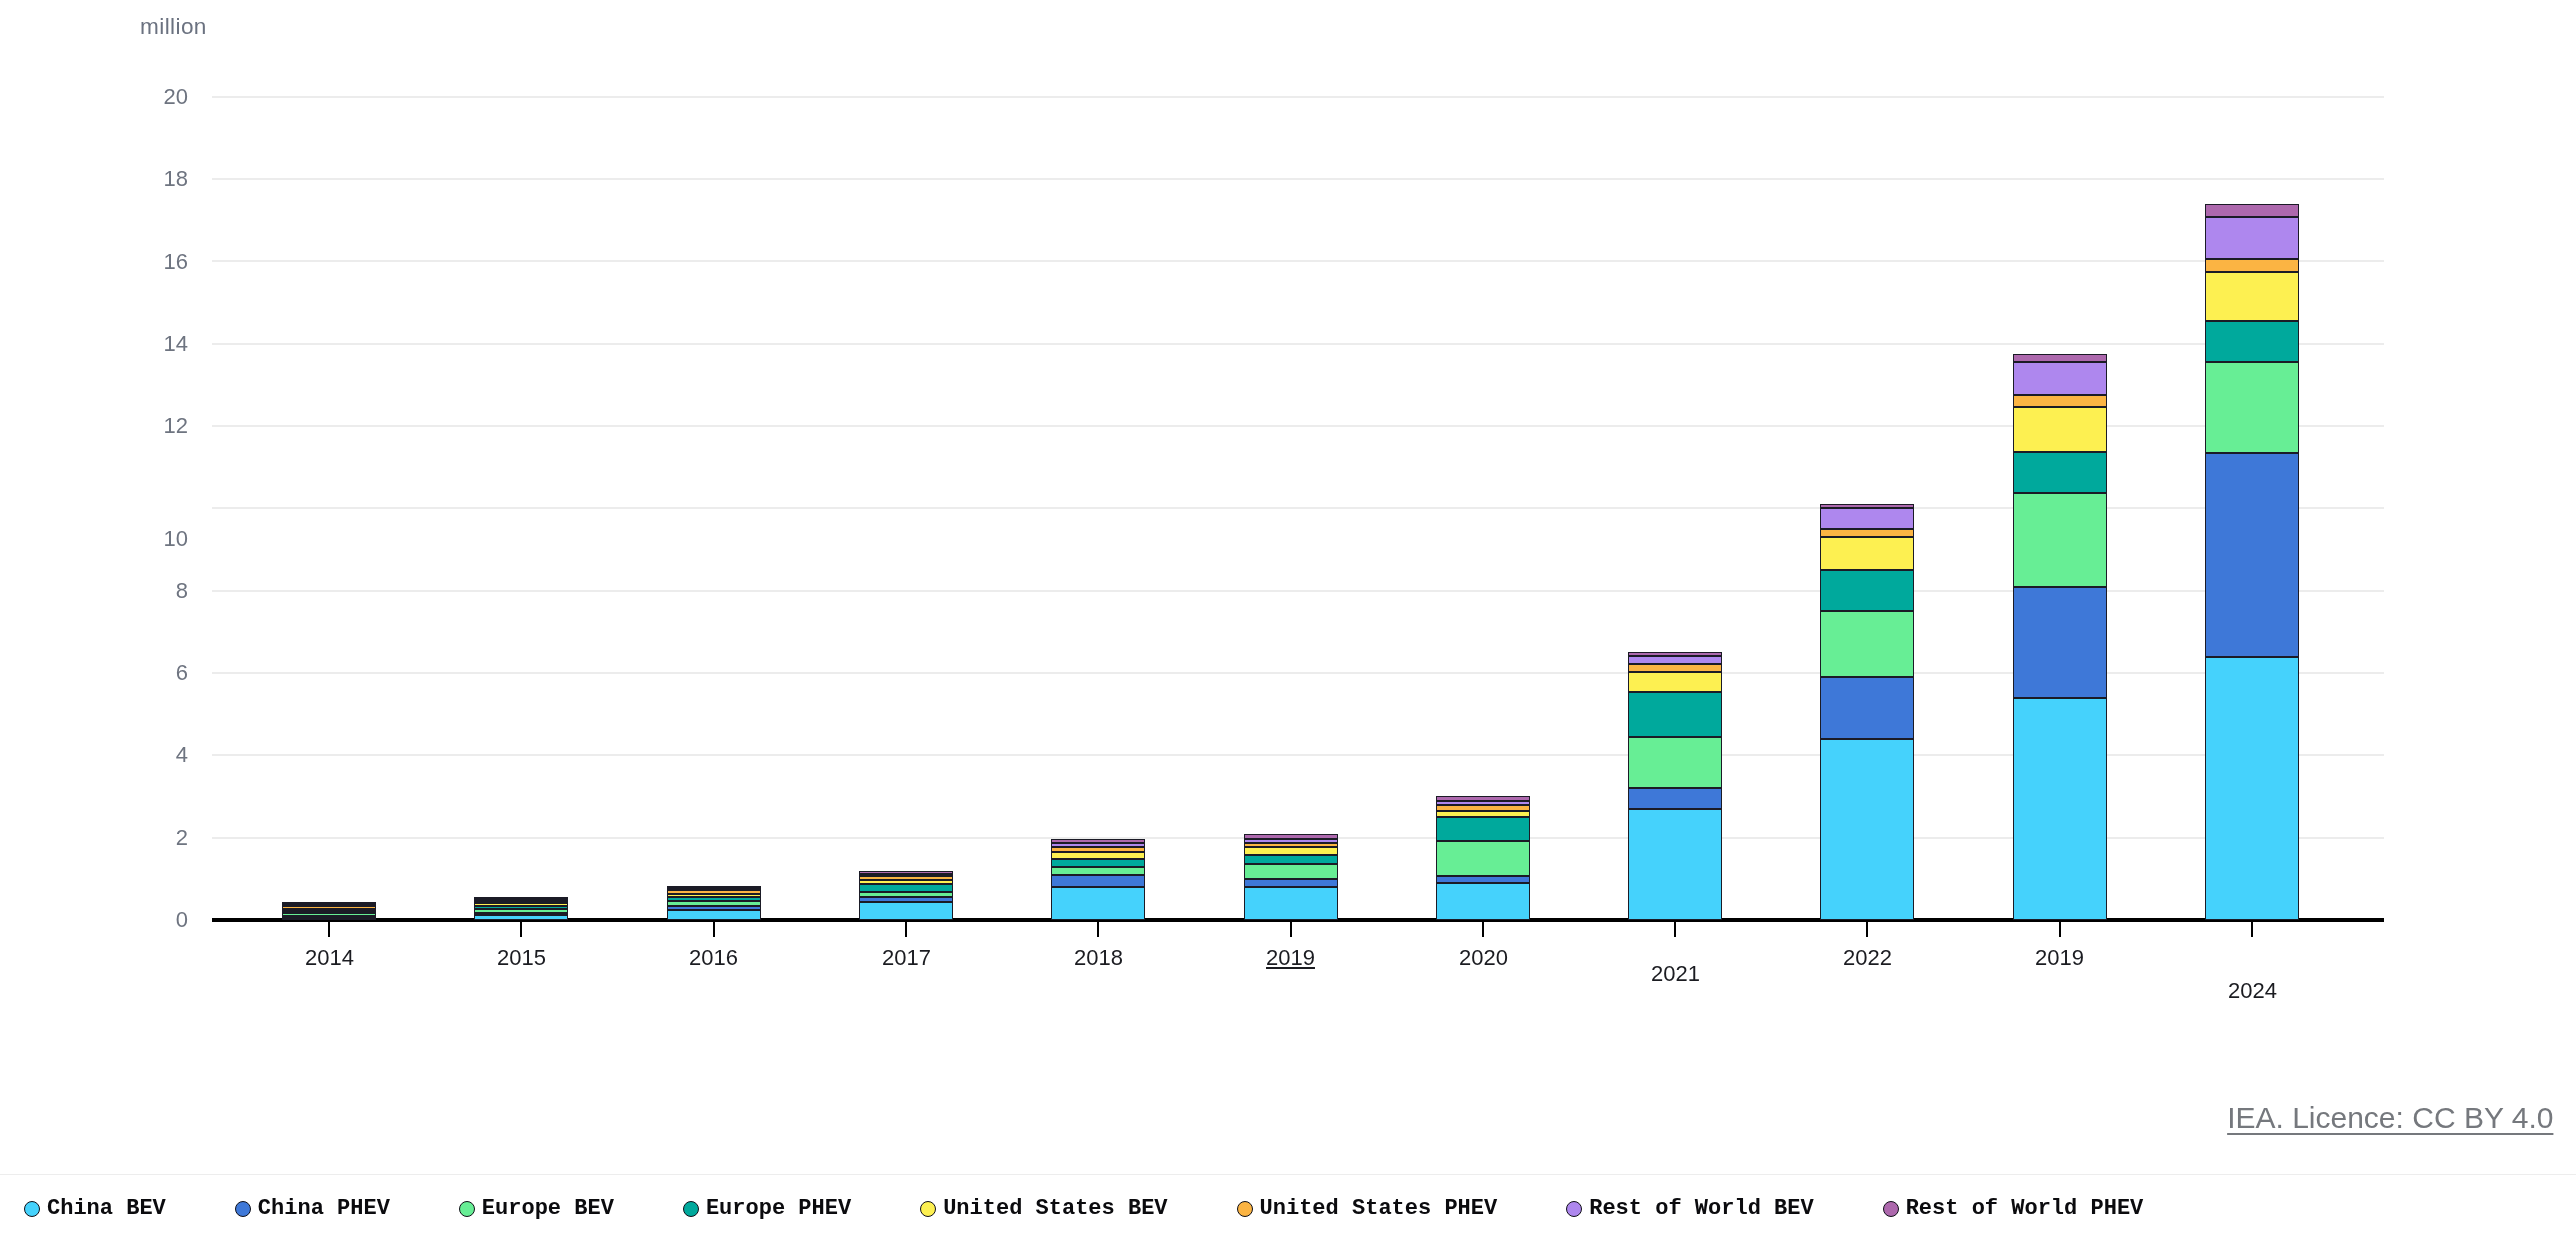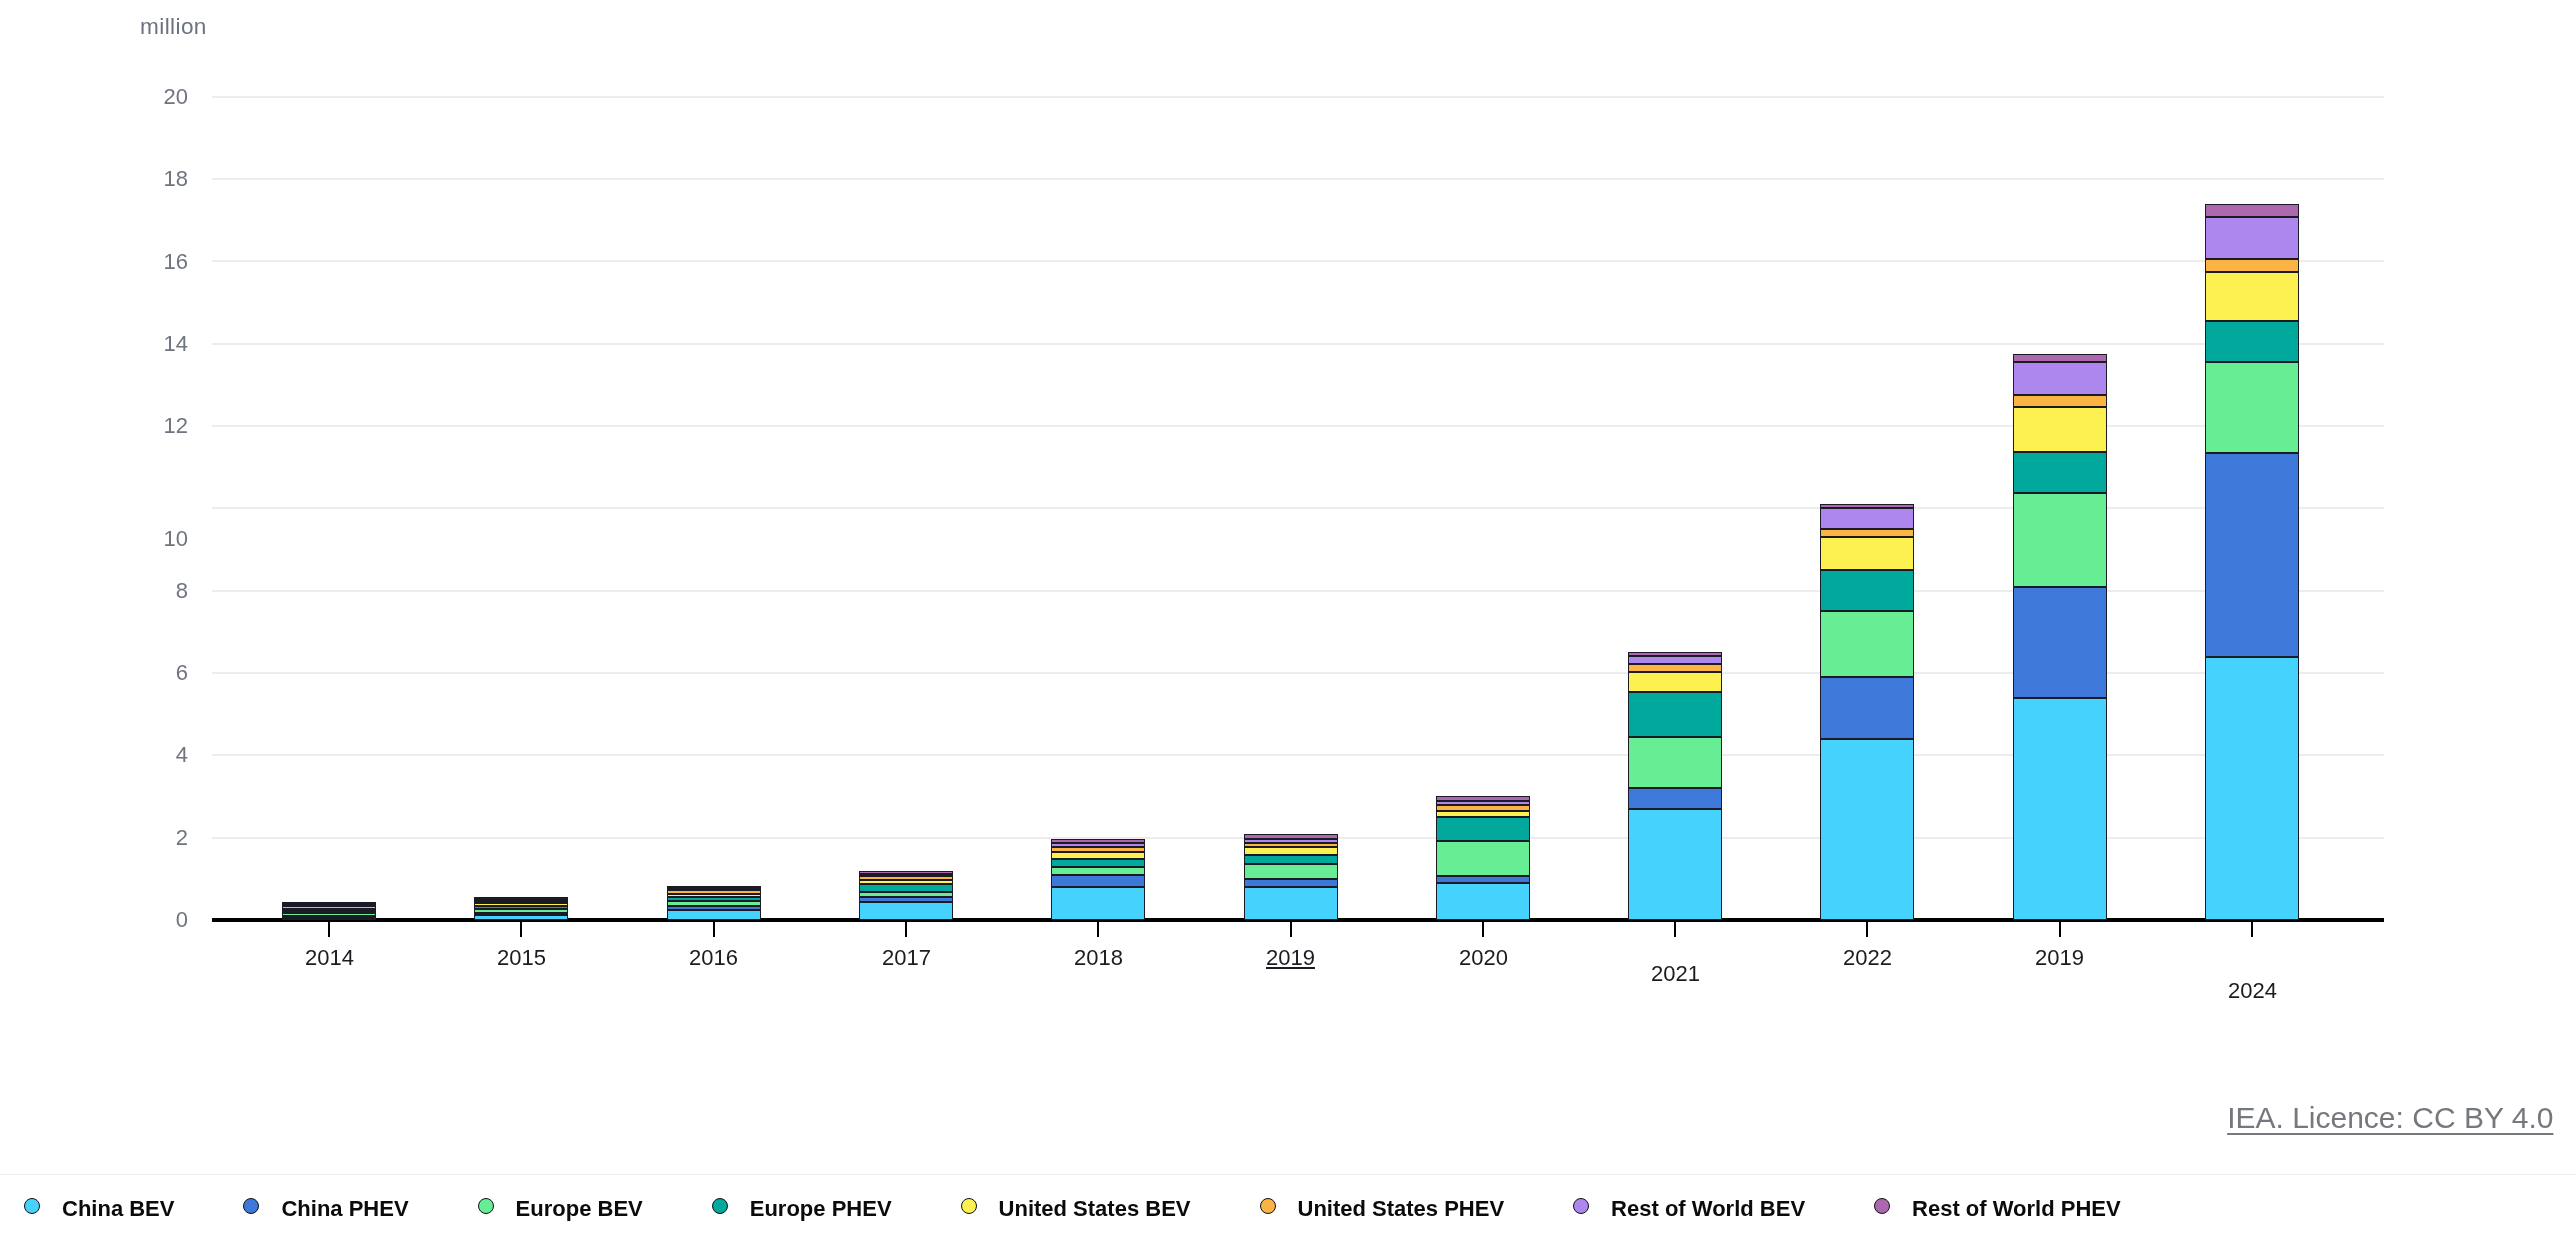"China BEV" .legend-item { align-items: flex-start -> center; font-family: none -> Liberation Mono, monospace; gap: 22px -> 7px }
